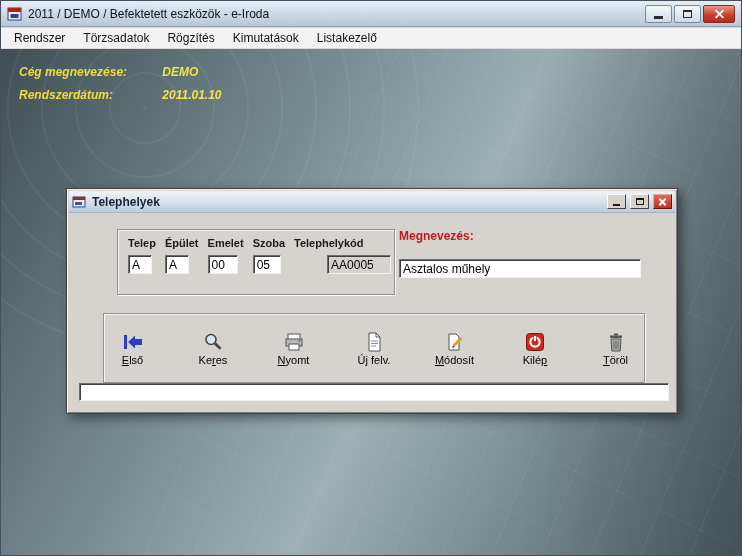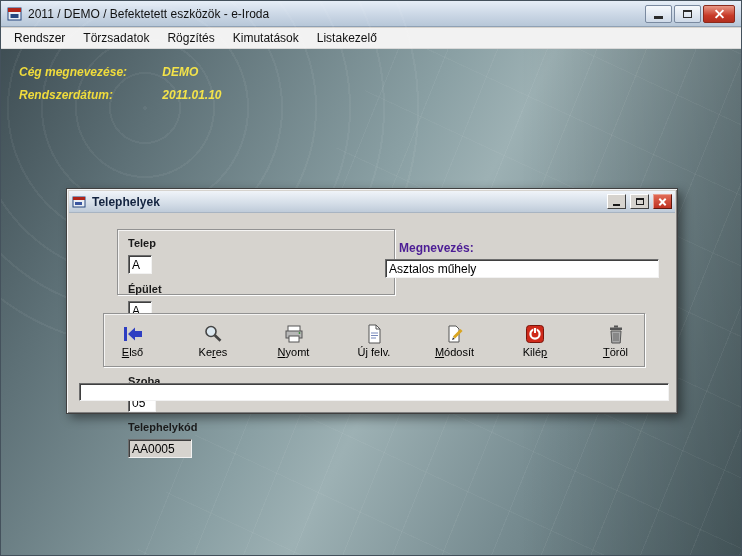"Telep" .fields-group { flex-direction: column -> none }
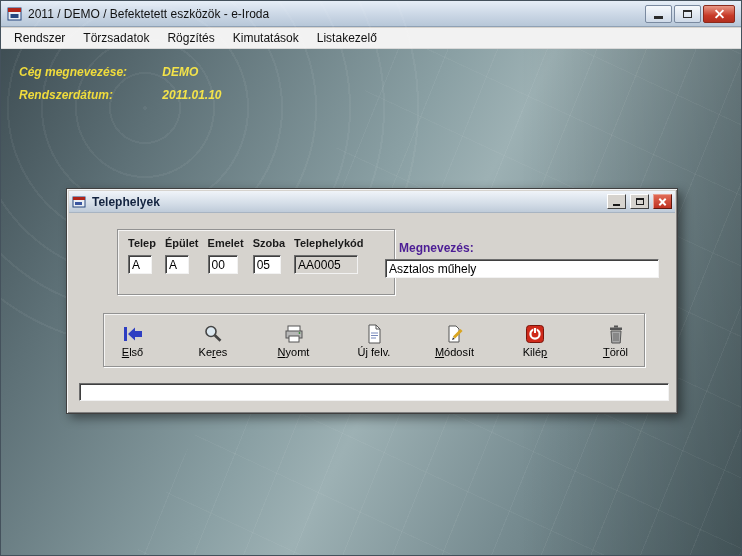"Megnevezés:" .name-label { color: #4c1d95 -> #b91c1c; top: 28px -> 16px }
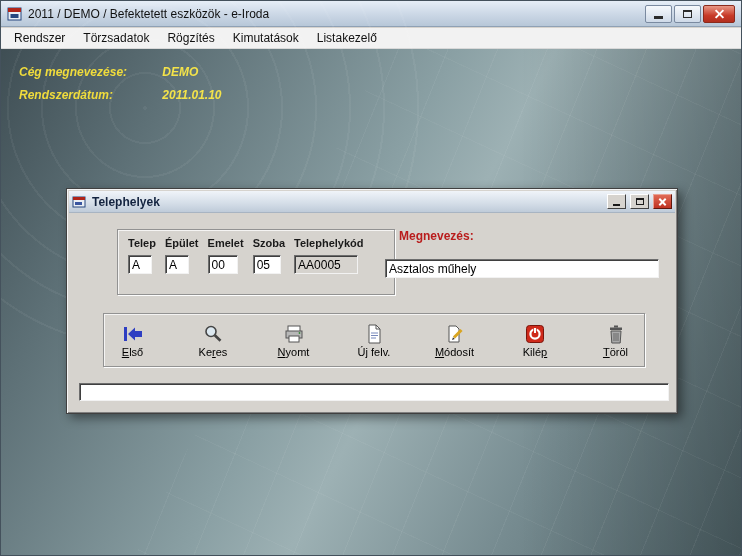"AA0005" input.sunken-input { margin-left: none -> 33px }
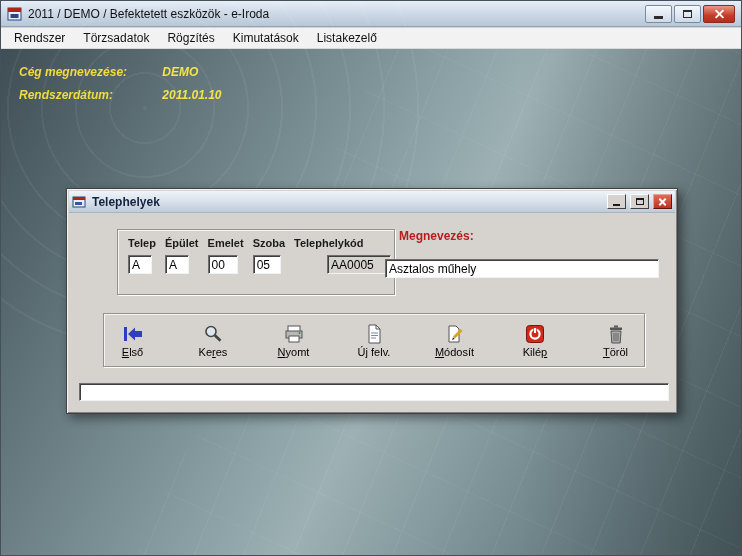"Asztalos műhely" .name-input { left: 316px -> 330px; width: 274px -> 242px }
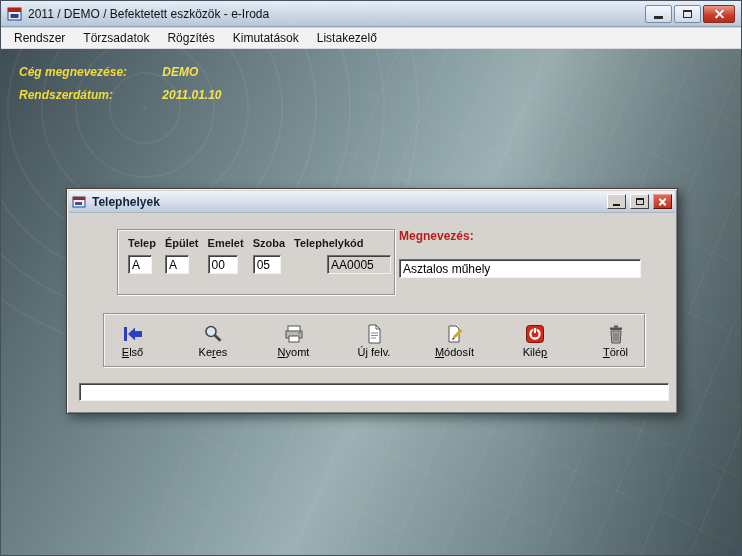"Első" .toolbar { height: 54px -> 70px }
